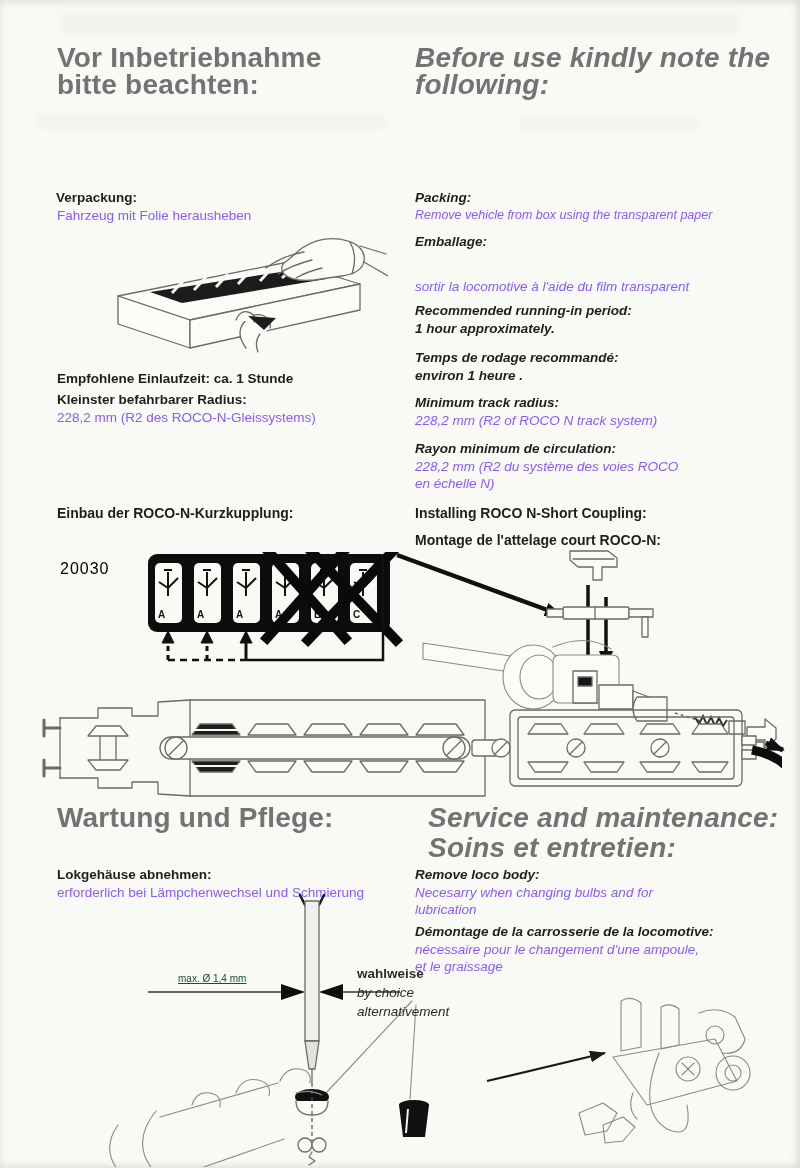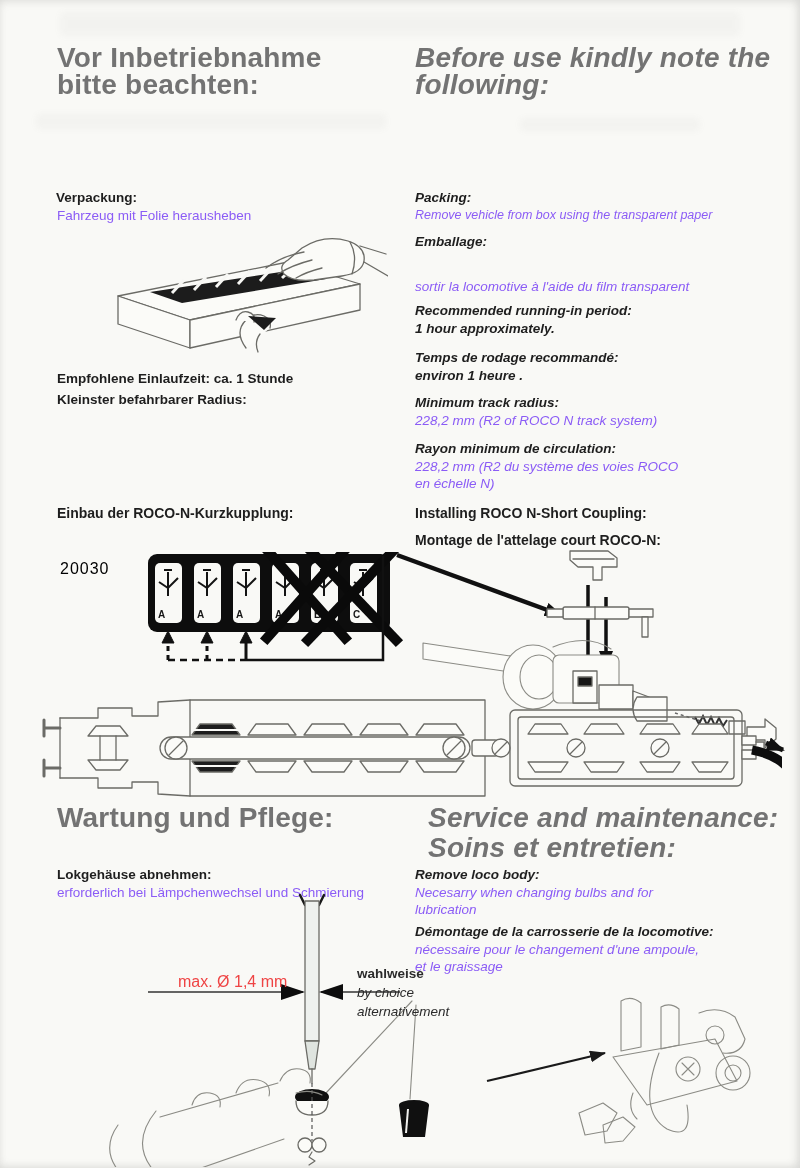"228,2 mm (R2 des ROCO-N-Gleissystems)" div.abs { html: none -> <div>228,2 mm (R2 des ROCO-N-Gleissystems)</div> }
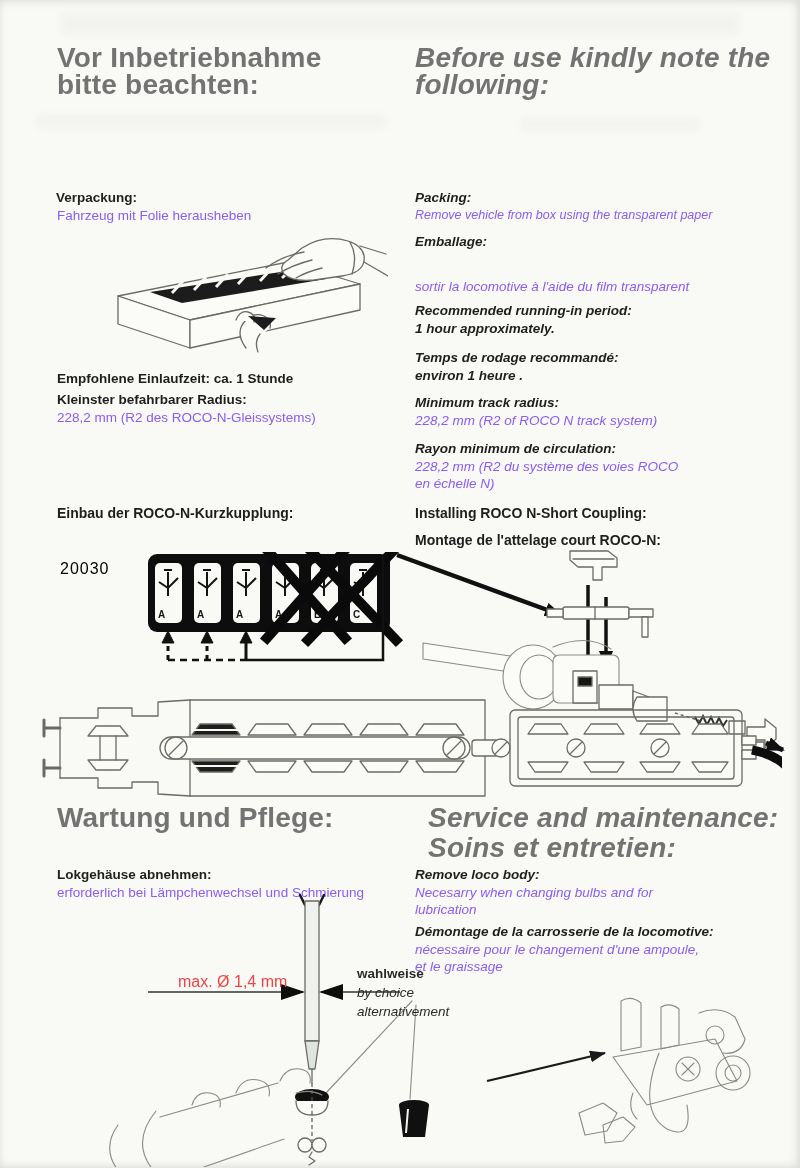"max. Ø 1,4 mm" .small { color: #ef4444 -> #14532d; font-size: 16px -> 10px; text-decoration: none -> underline }
